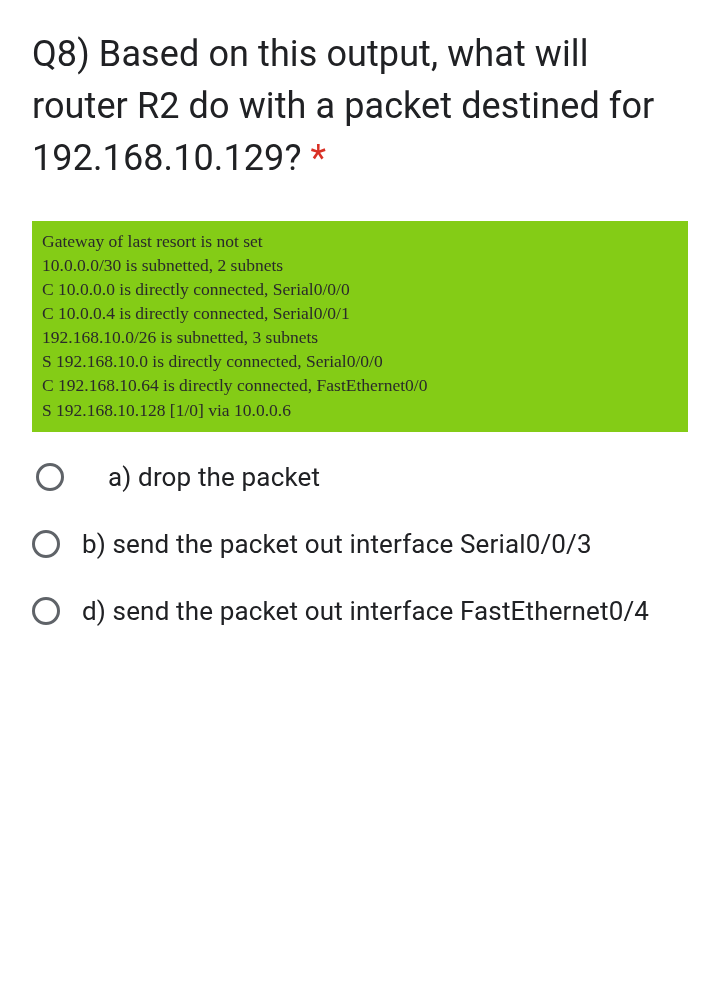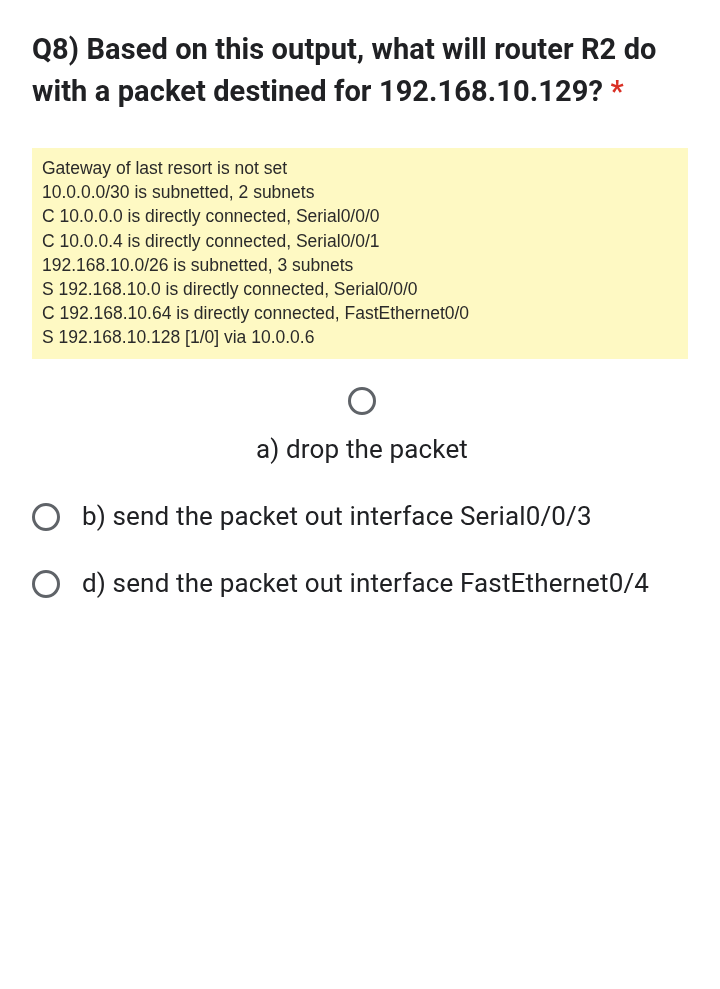"Q8) Based on this output," .question-title { font-size: 29px -> 36px; font-weight: 700 -> 400 }
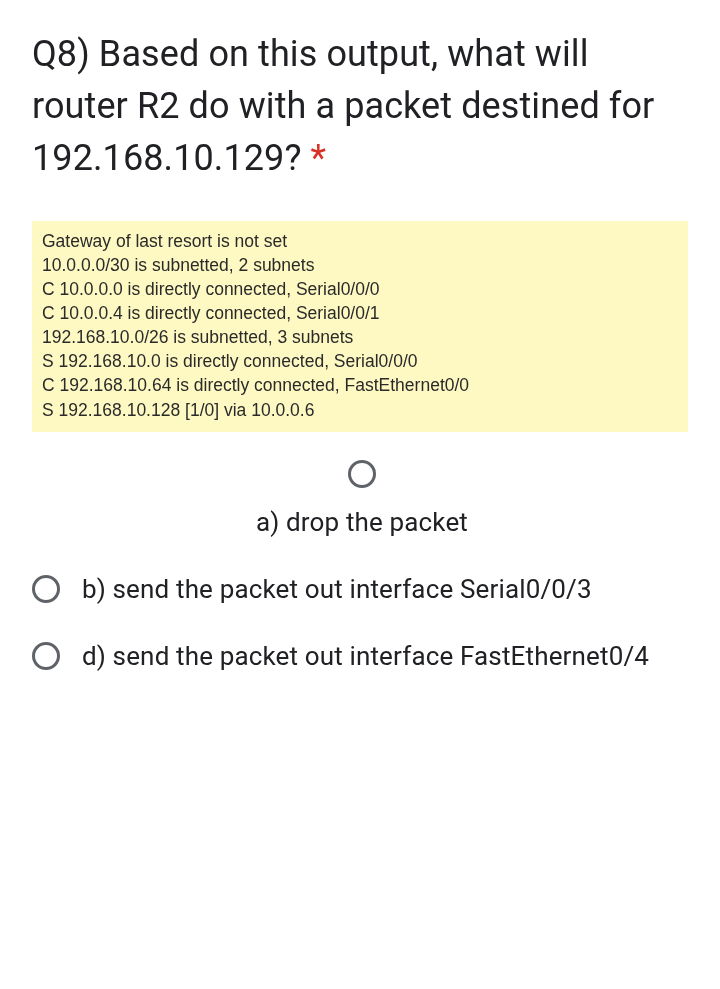"Gateway of last resort is" .code-block { background: #fef9c3 -> #84cc16; font-family: Liberation Sans, sans-serif -> Liberation Serif, serif }
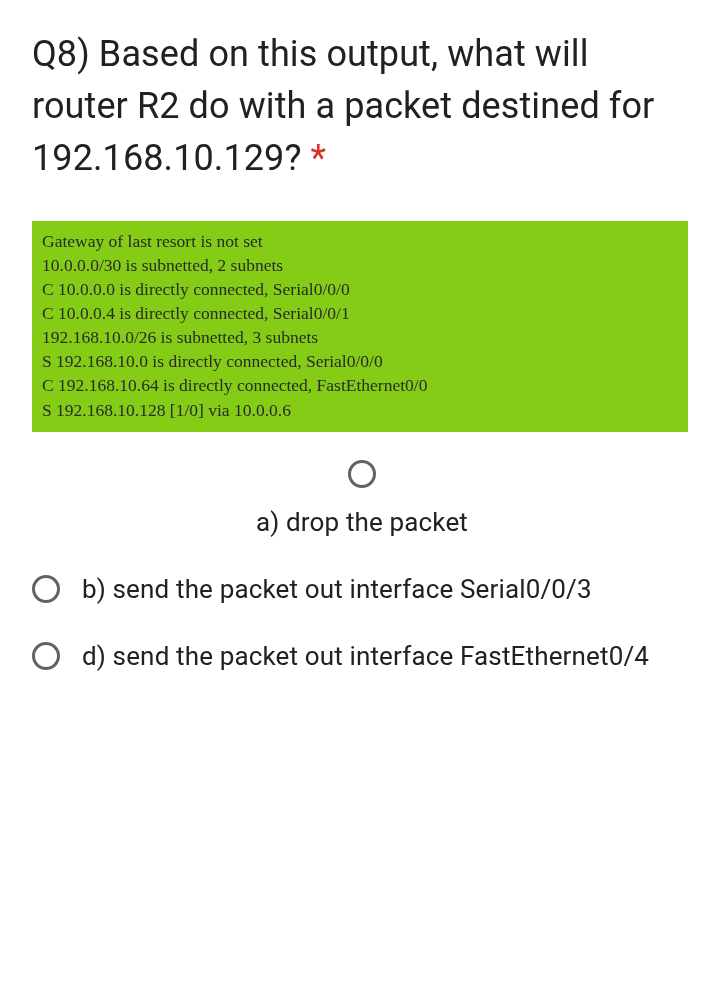"a) drop the packet" .option.first { flex-direction: column -> none; gap: 17px -> 44px }
